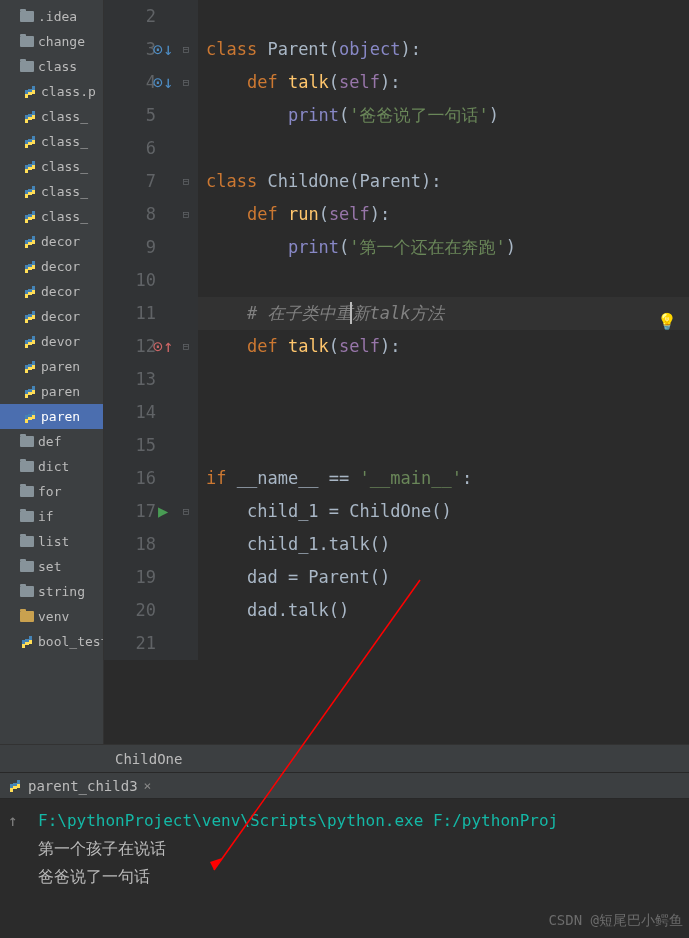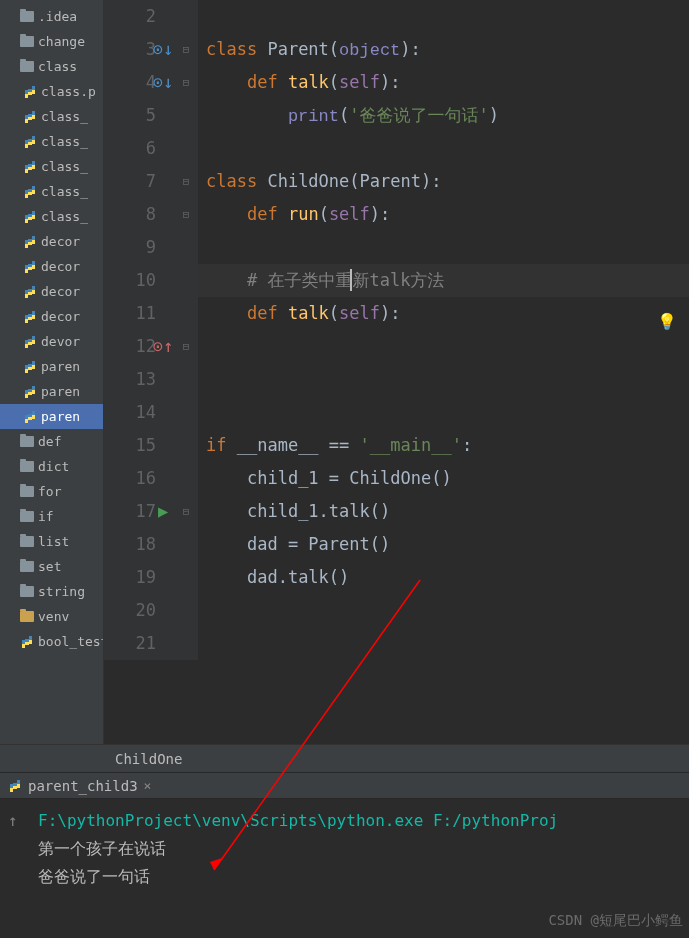"object" .k-bi { font-family: Liberation Mono, monospace -> none }
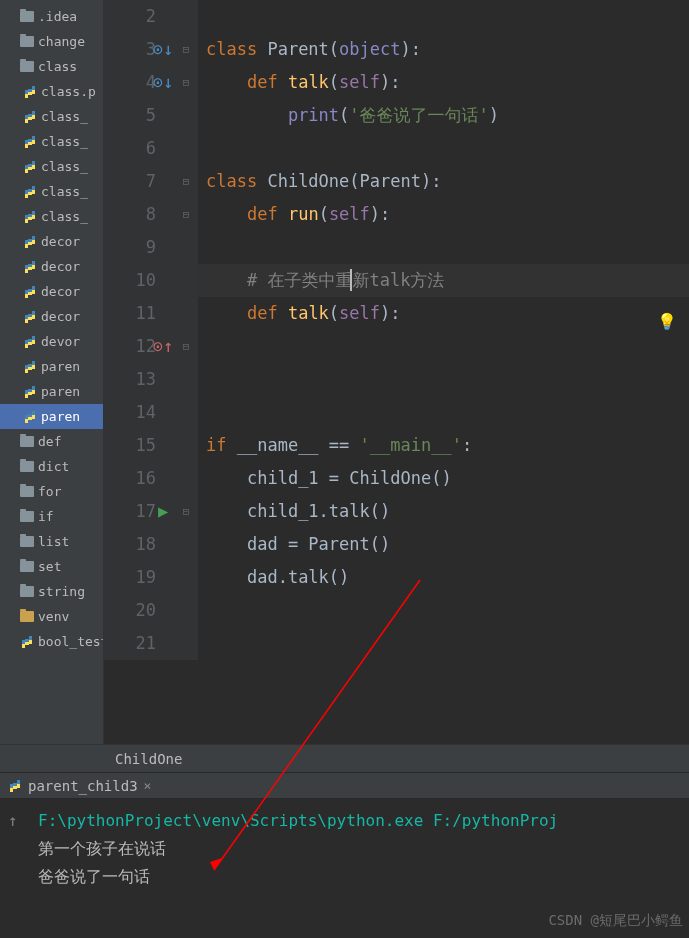"print('第一个还在在奔跑')" div.code-line { html: none -> <div> <span>print</span><span>(</span><span>'第一个还在在奔跑'</span><span>)</span></div> }
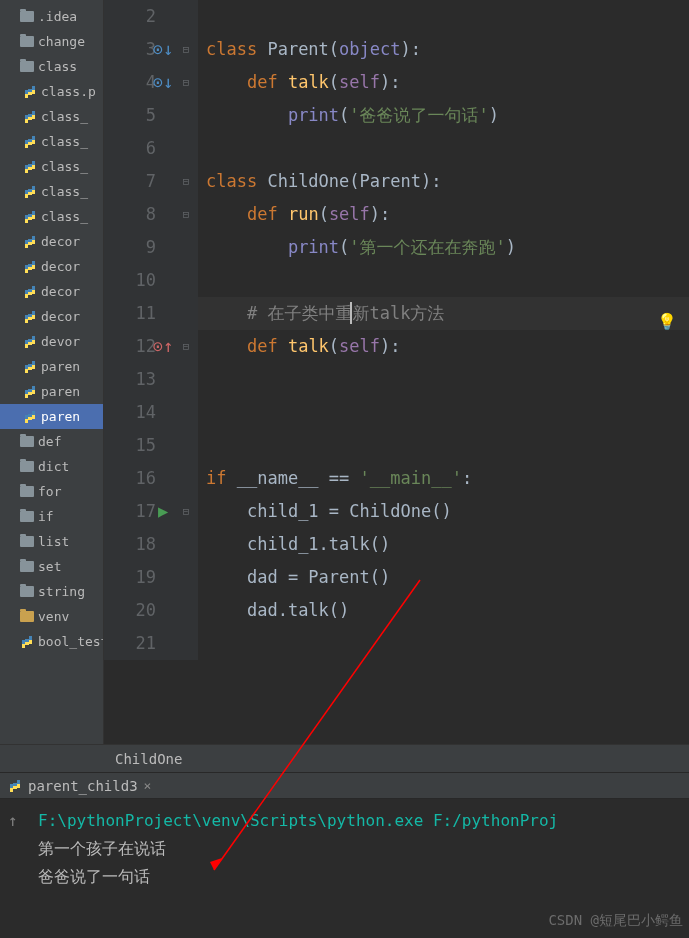"# 在子类中重新talk方法" .caret-line { font-style: none -> italic }
